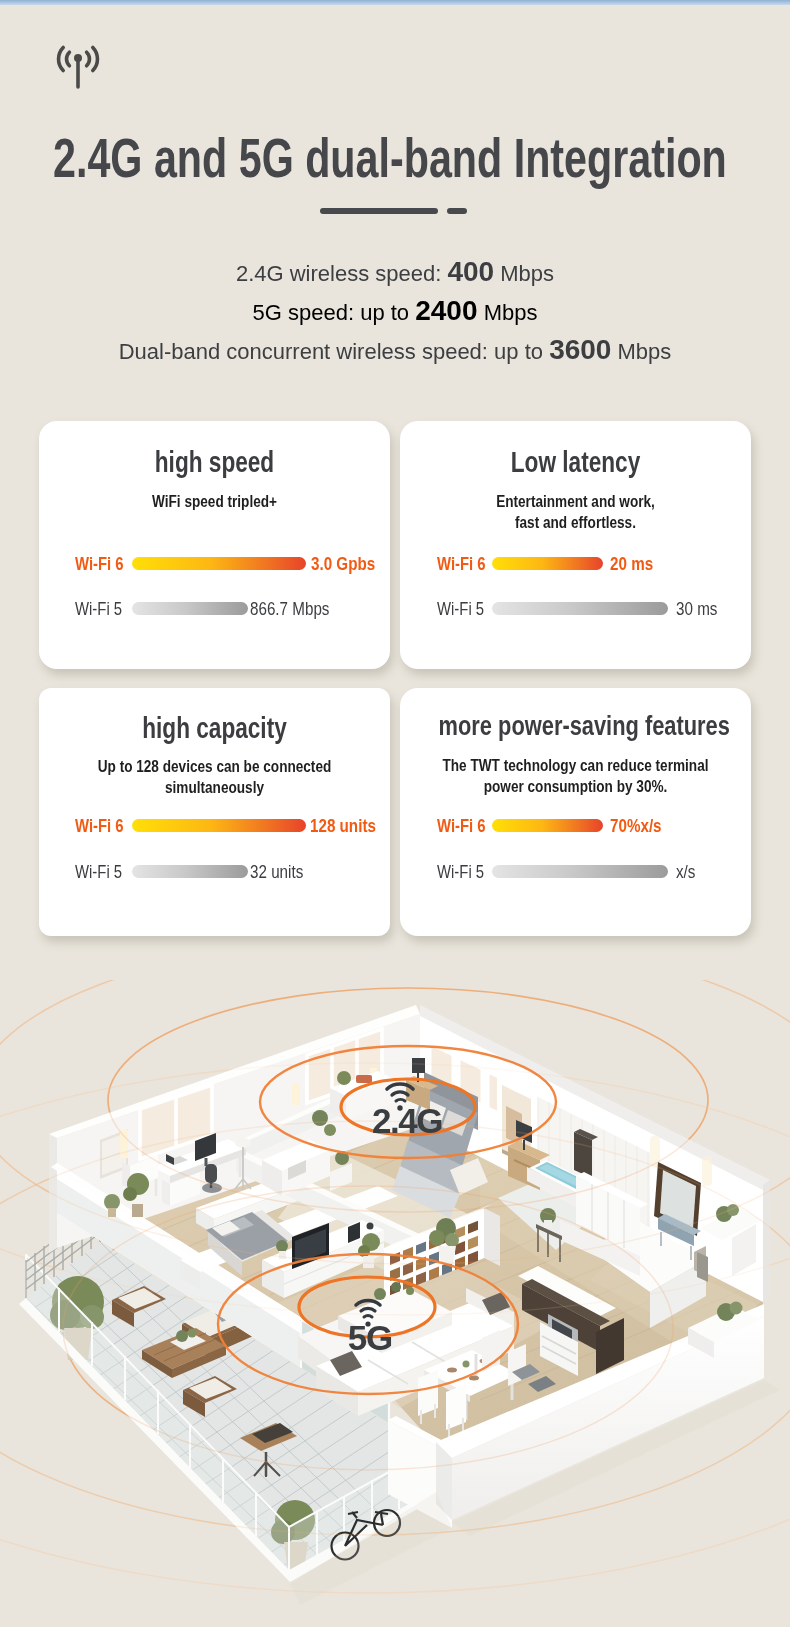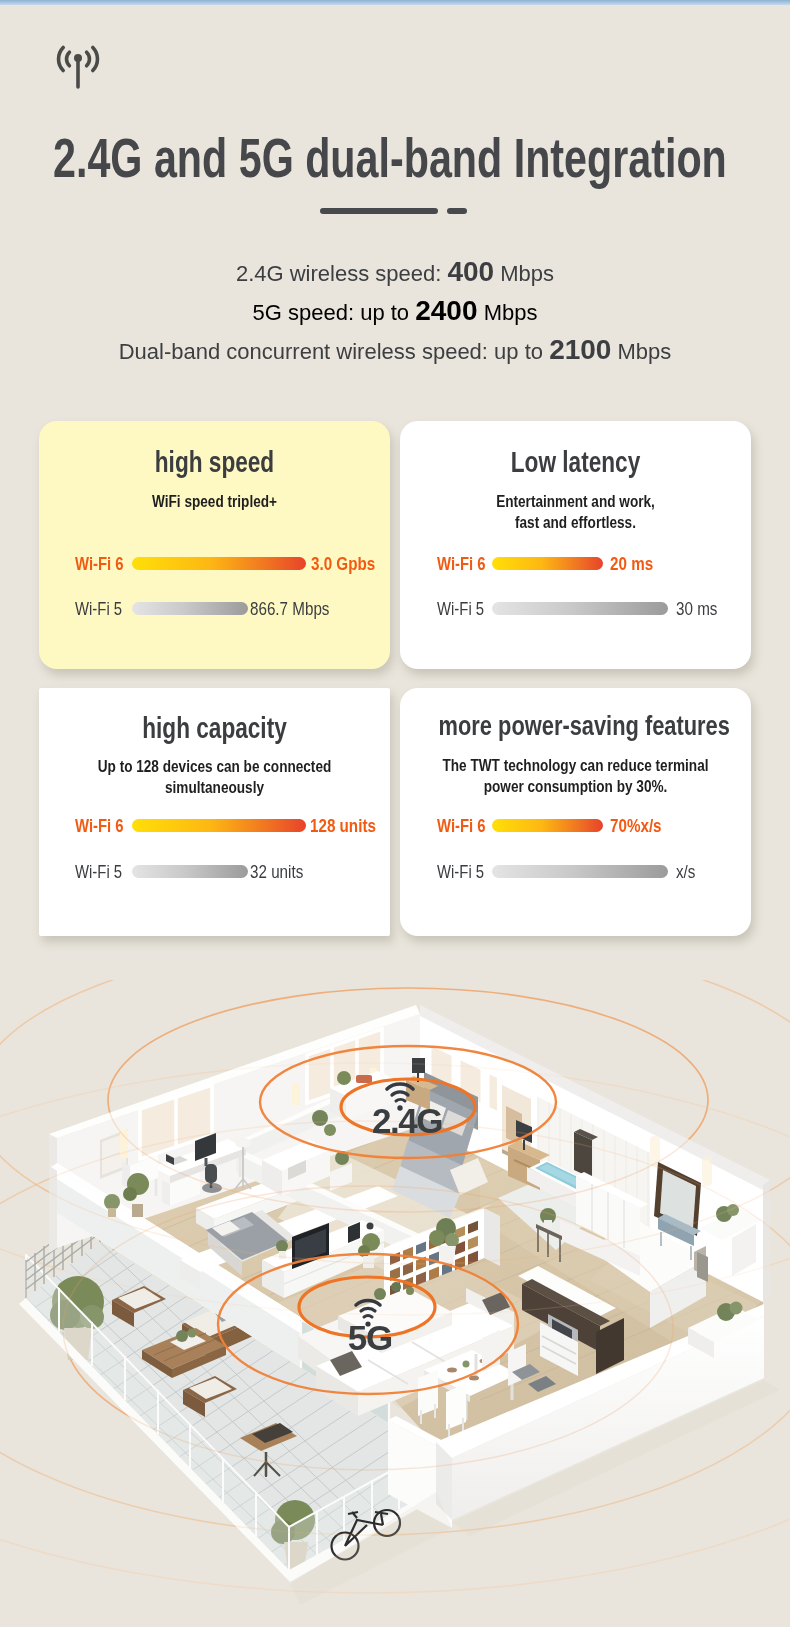"2100" b { text: 2100 -> 3600 }
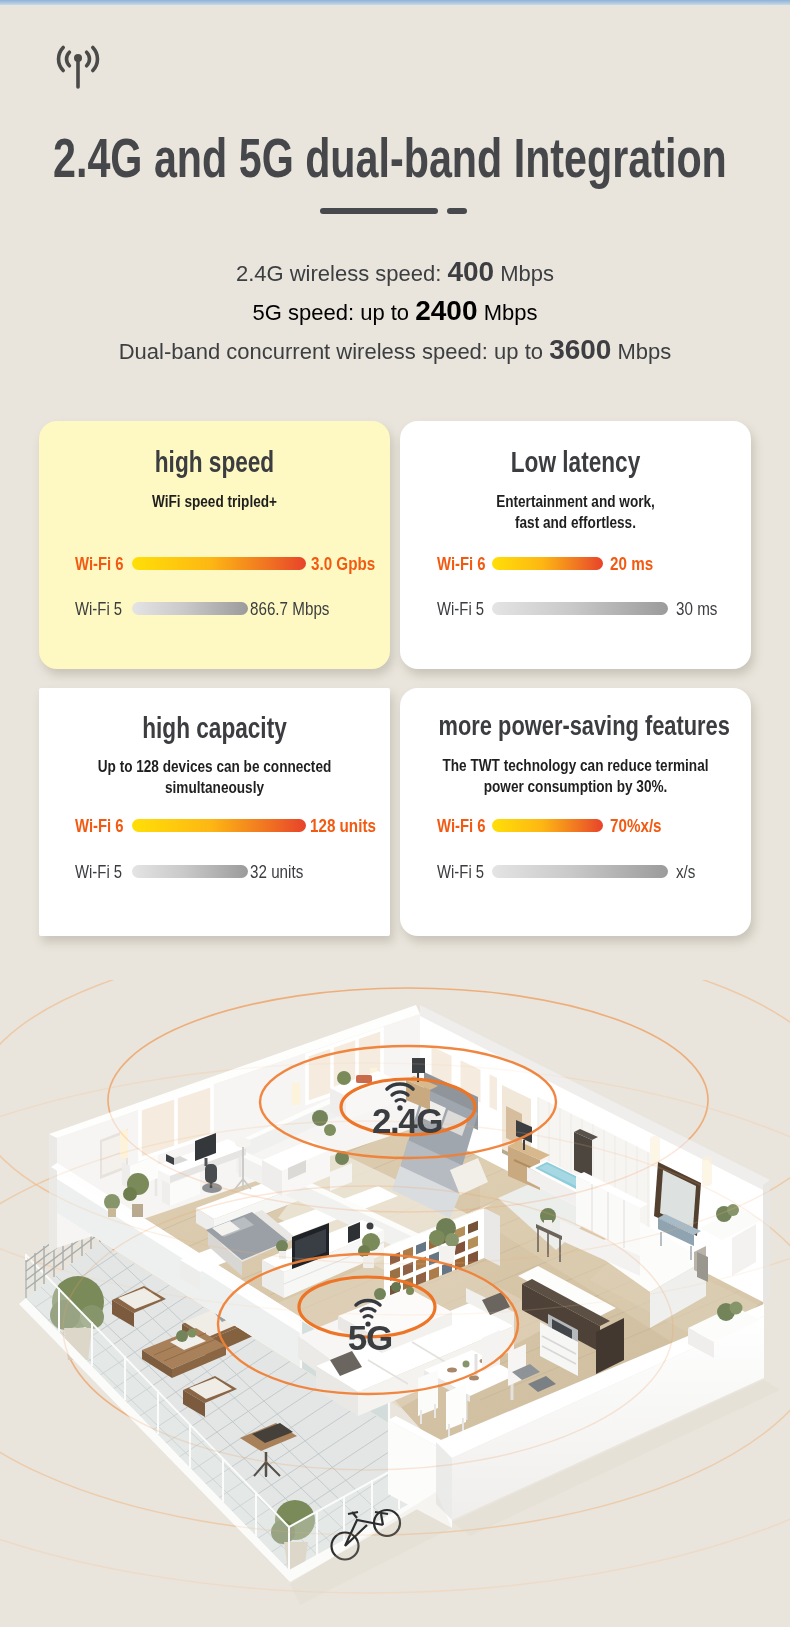"high speed" div.abs { background: #fef9c3 -> #ffffff }
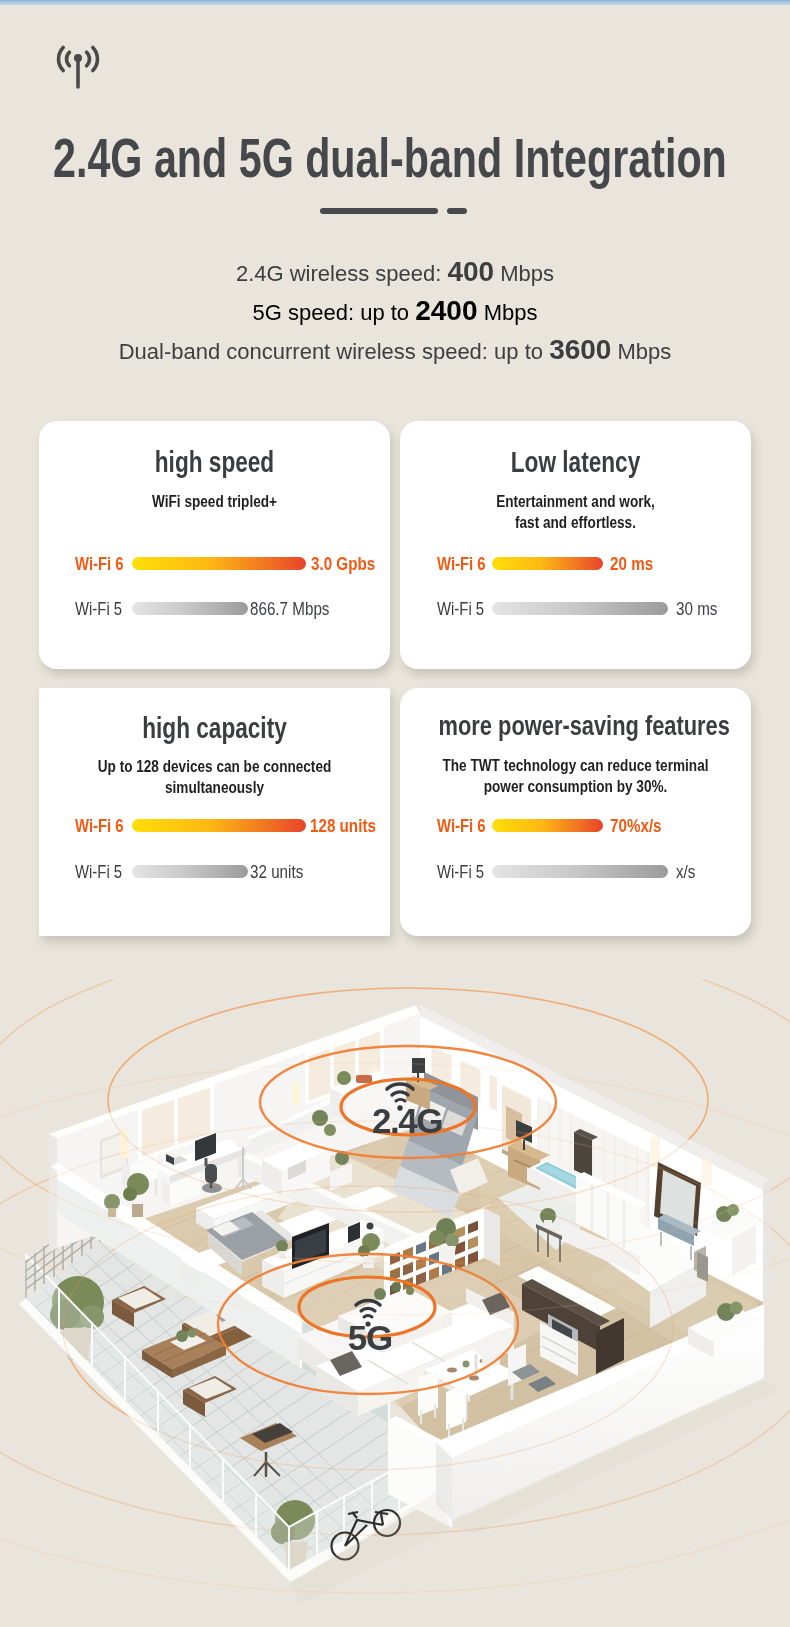"high capacity" div.abs { border-radius: 2px -> 12px }
